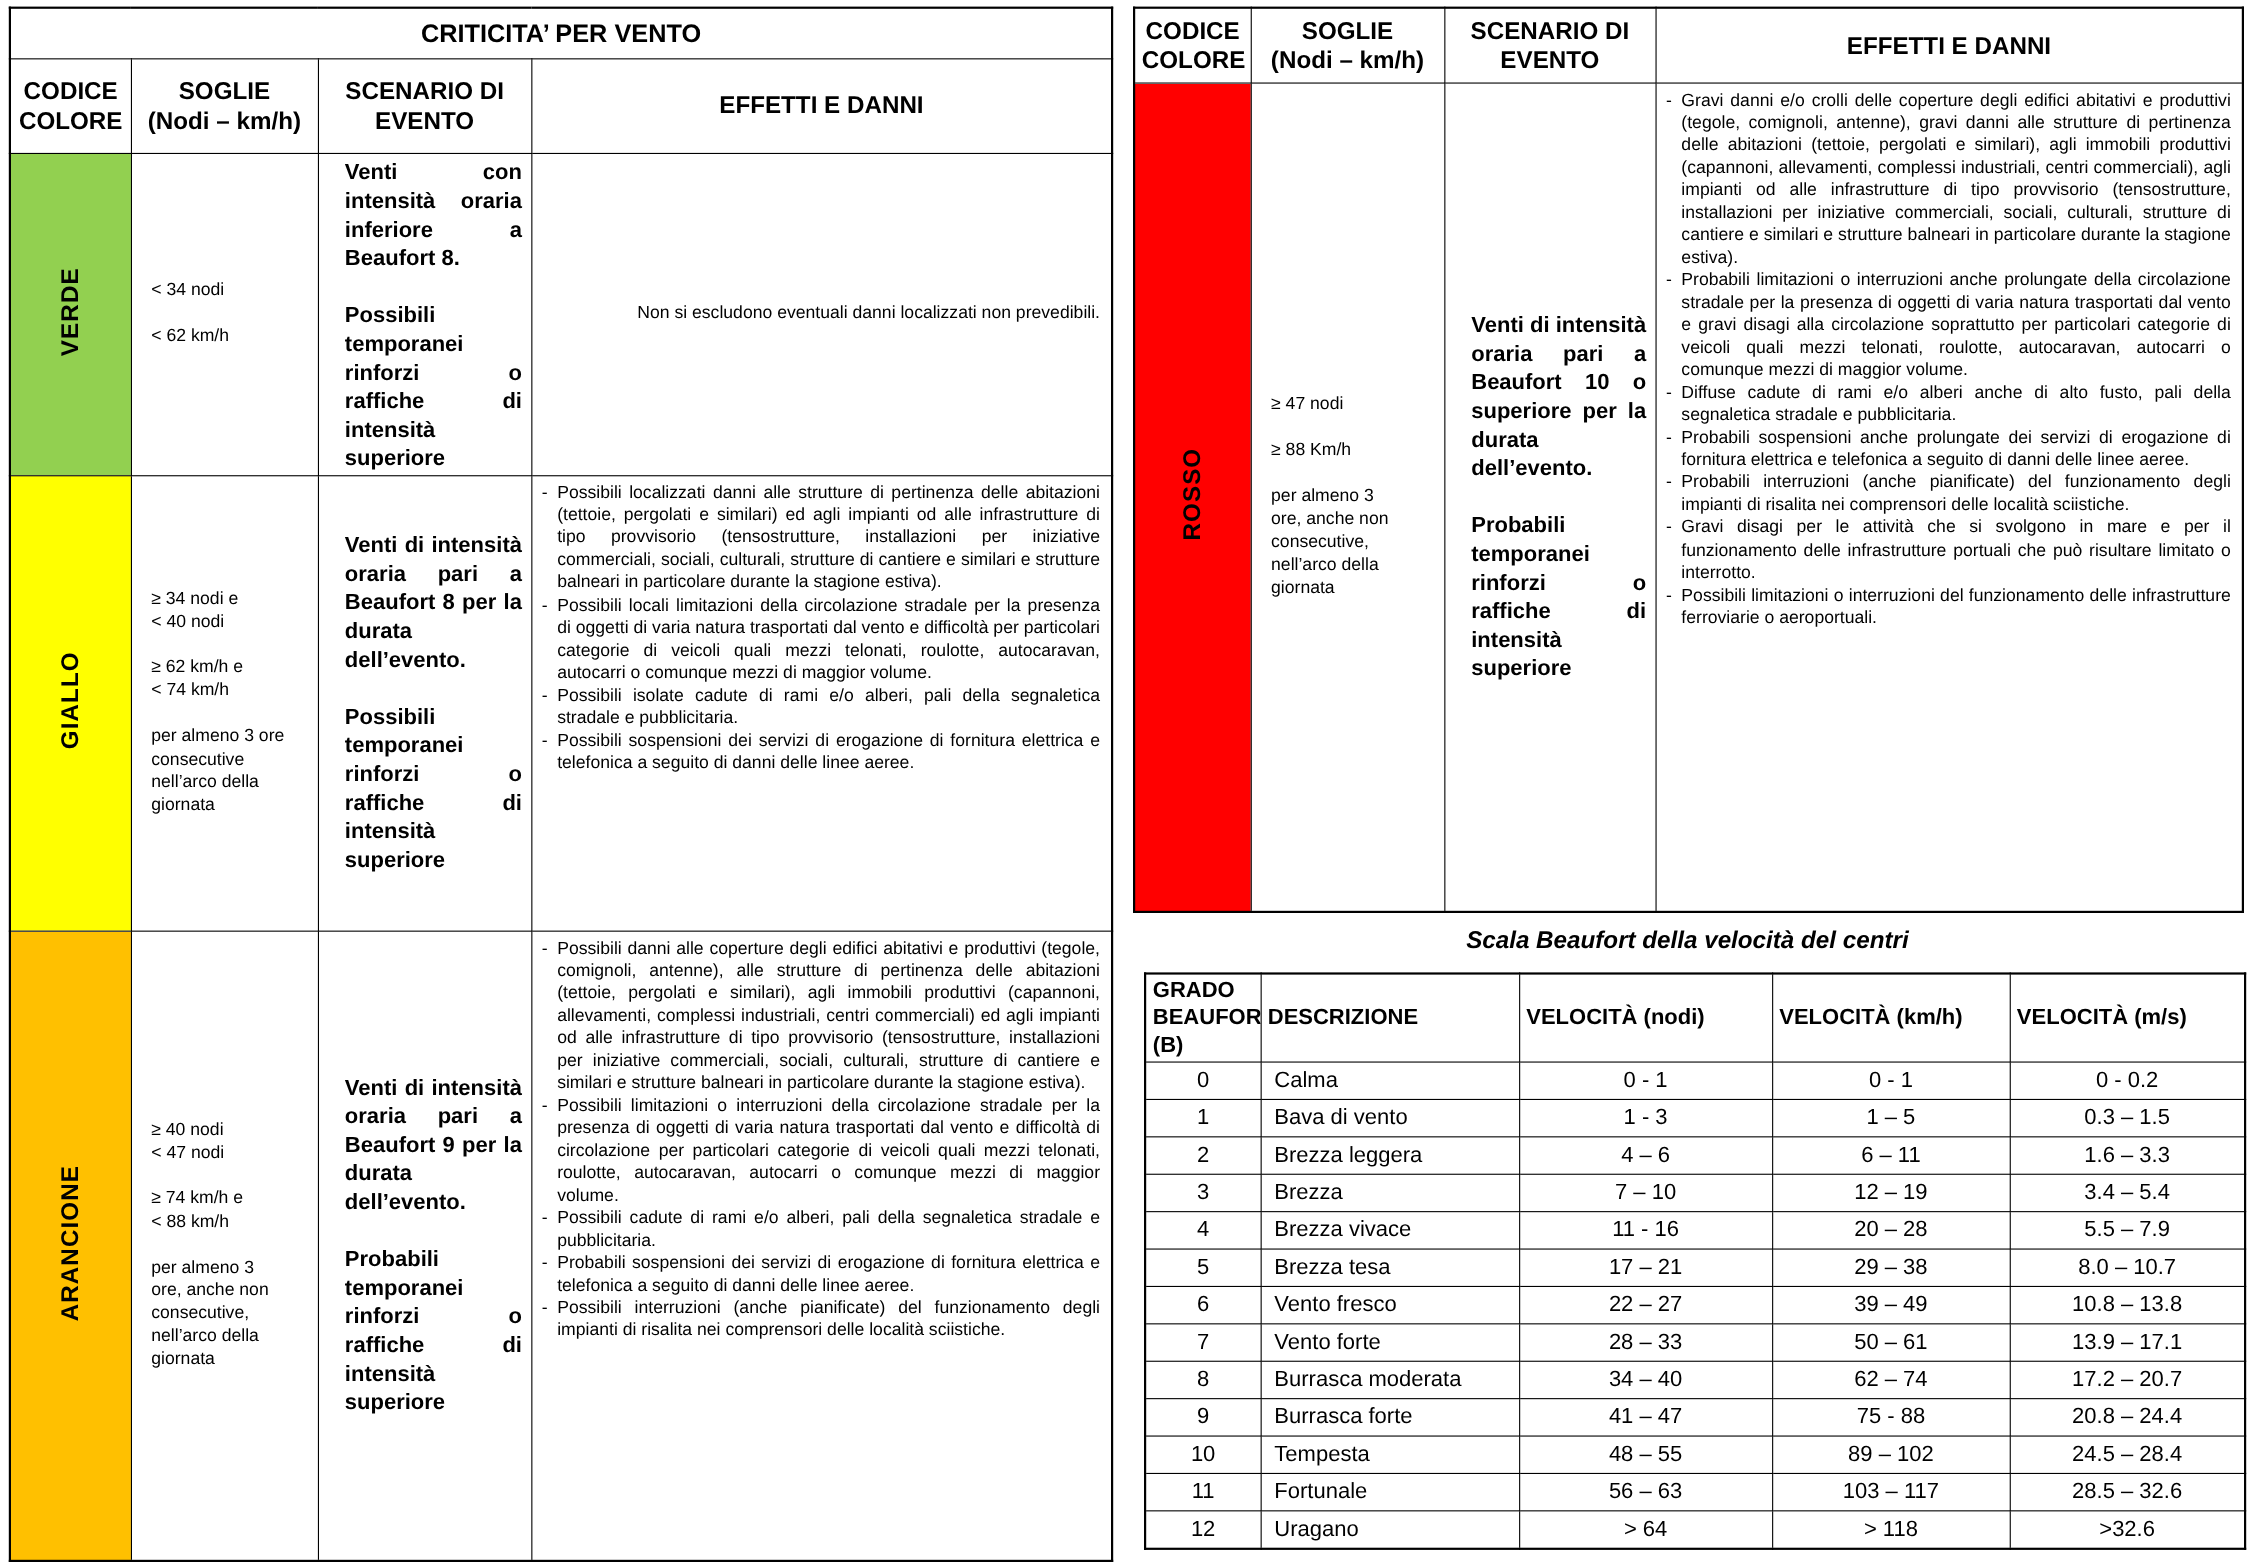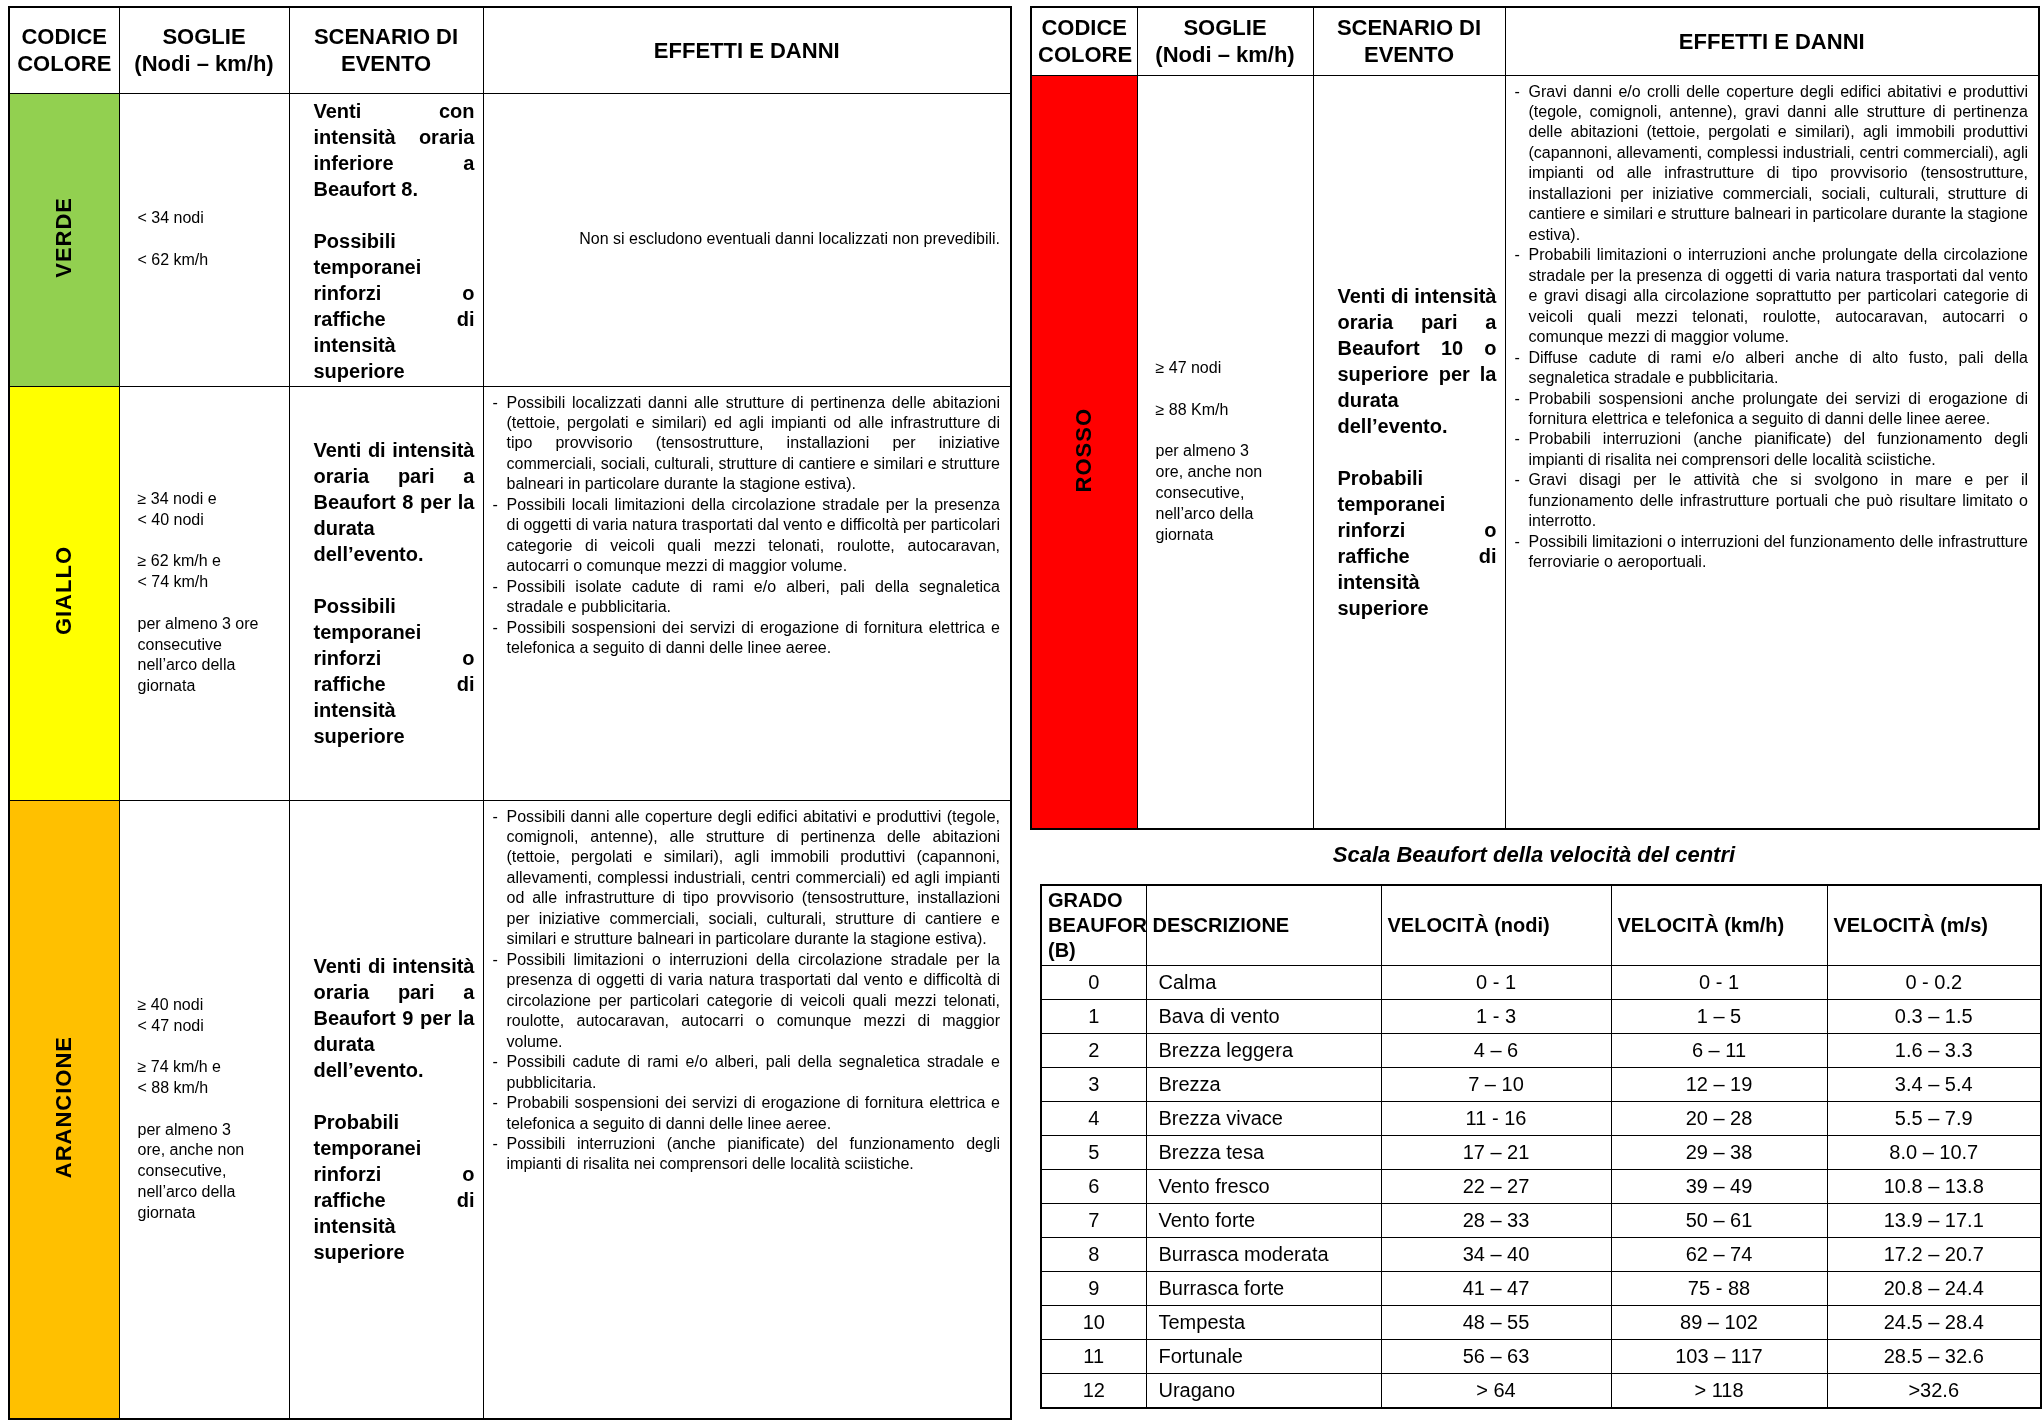"CRITICITA’ PER VENTO" tr { html: none -> <tr> <td>CRITICITA’ PER VENTO</td> </tr> }
